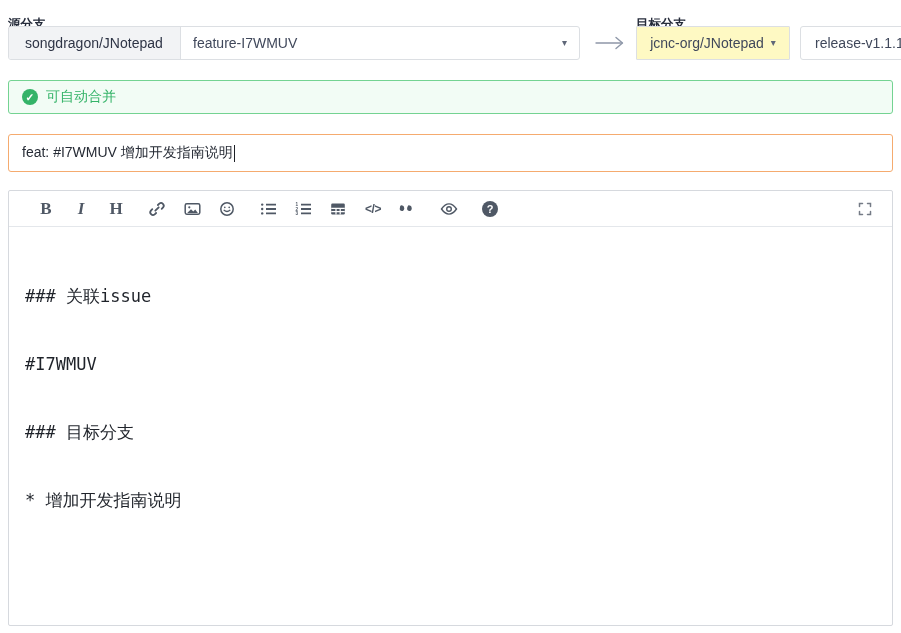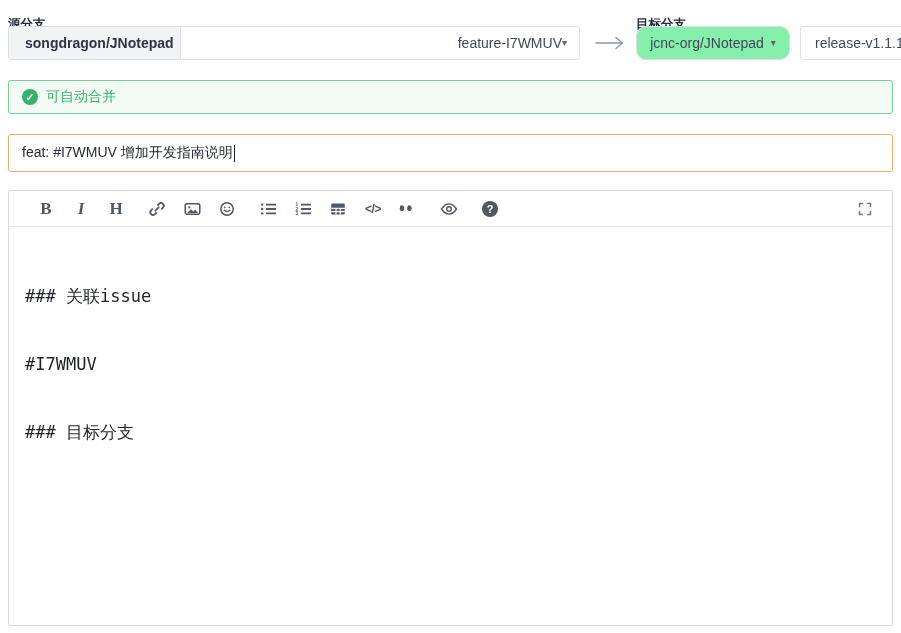"songdragon/JNotepad" .src-repo { font-weight: bold -> normal }
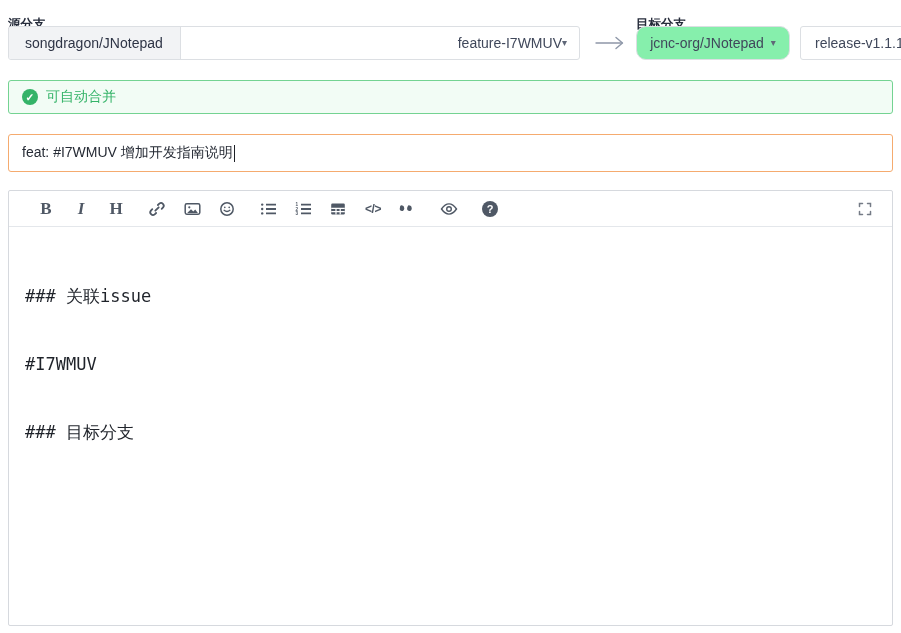"feature-I7WMUV" .src-branch { justify-content: flex-end -> space-between }
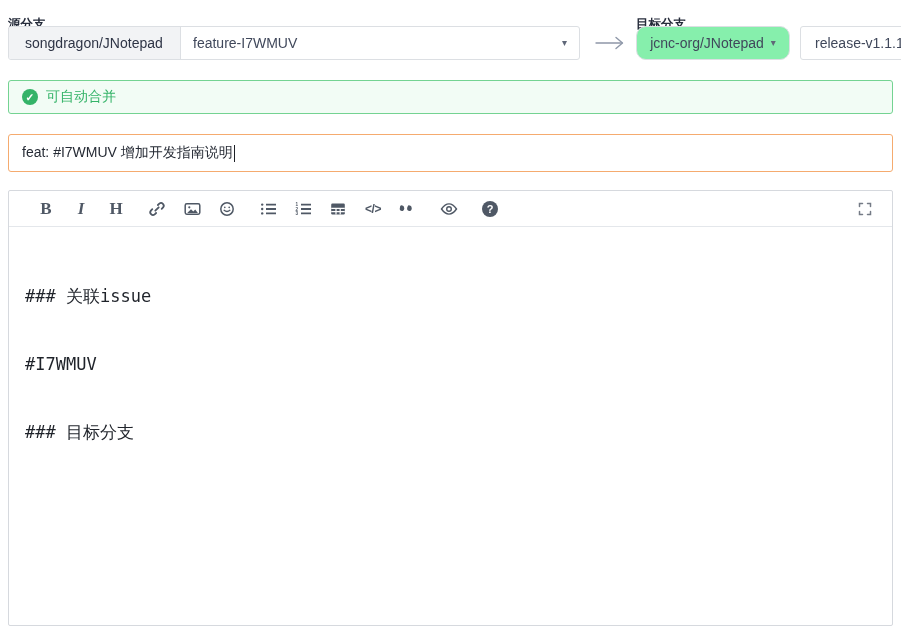"jcnc-org/JNotepad" .tgt-repo { background: #86efac -> #fef9c3; border-radius: 10px -> 1px }
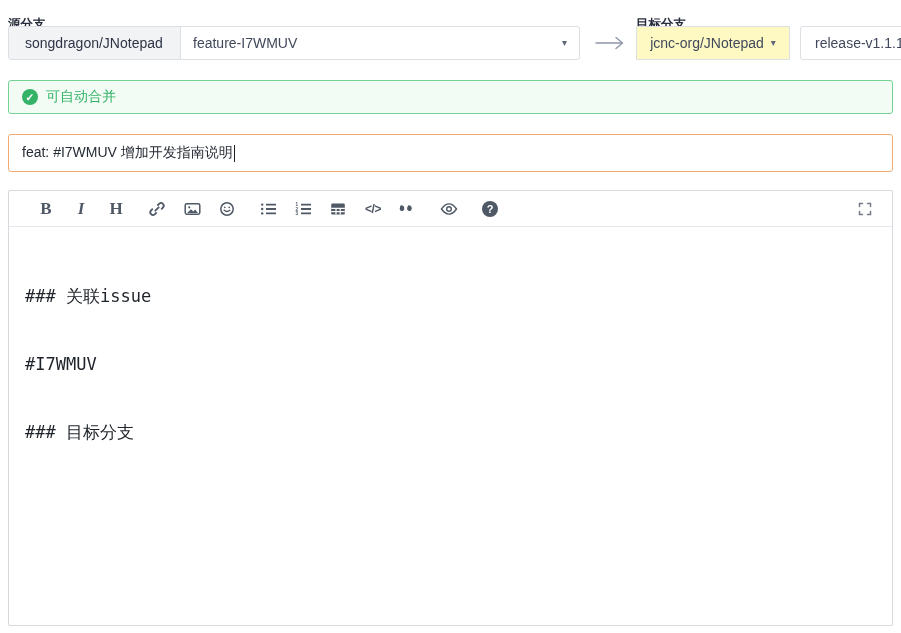"* 增加开发指南说明" div { html: none -> <div>* 增加开发指南说明</div> }
